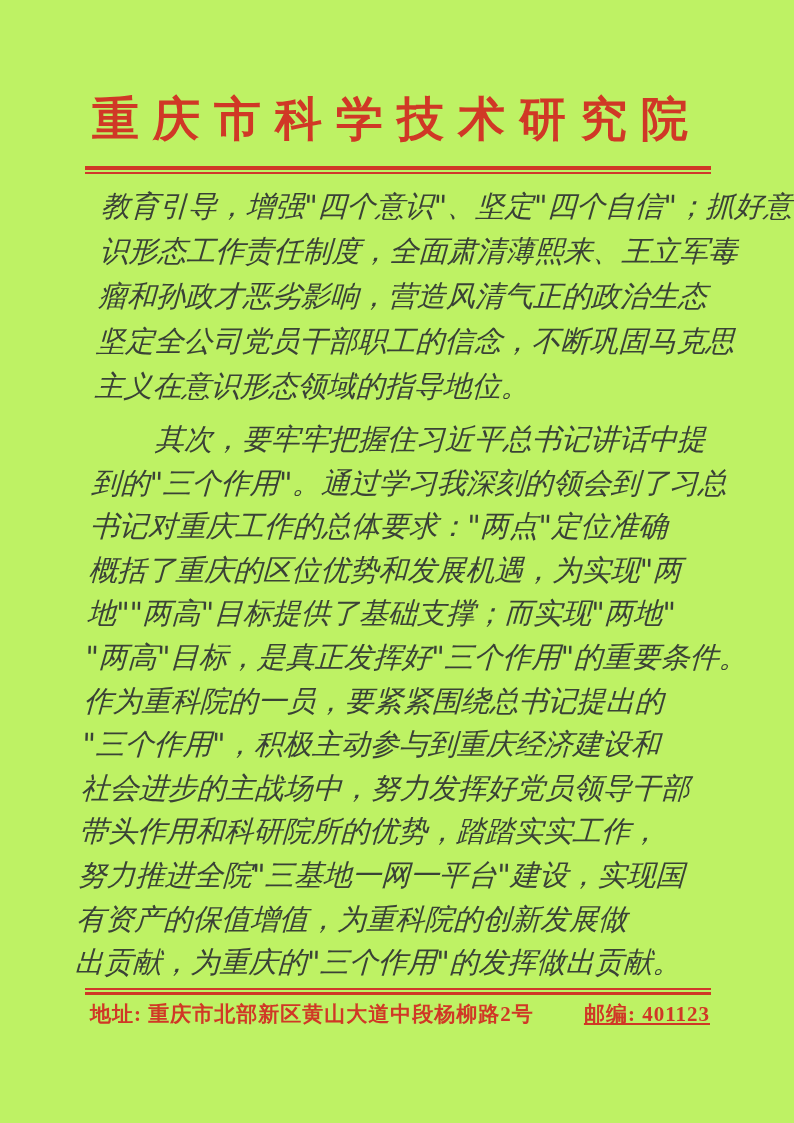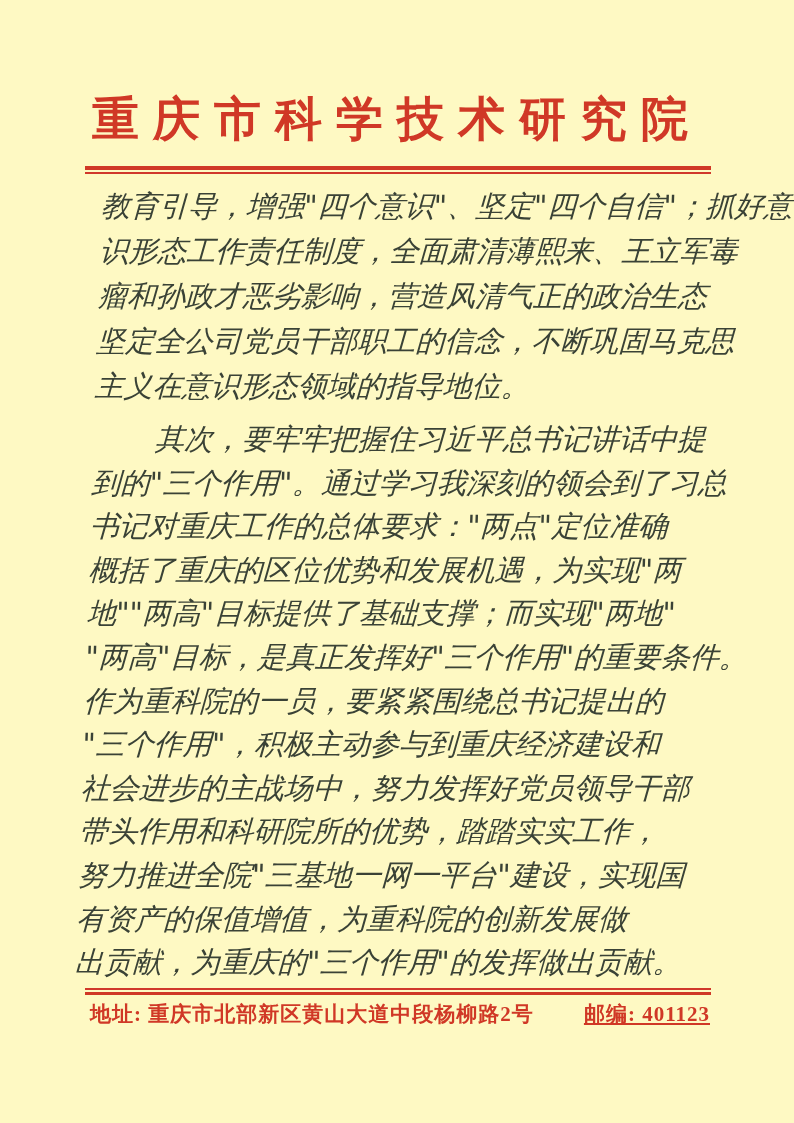"重庆市科学技术研究院" .page { background: #fef9c3 -> #bef264 }
